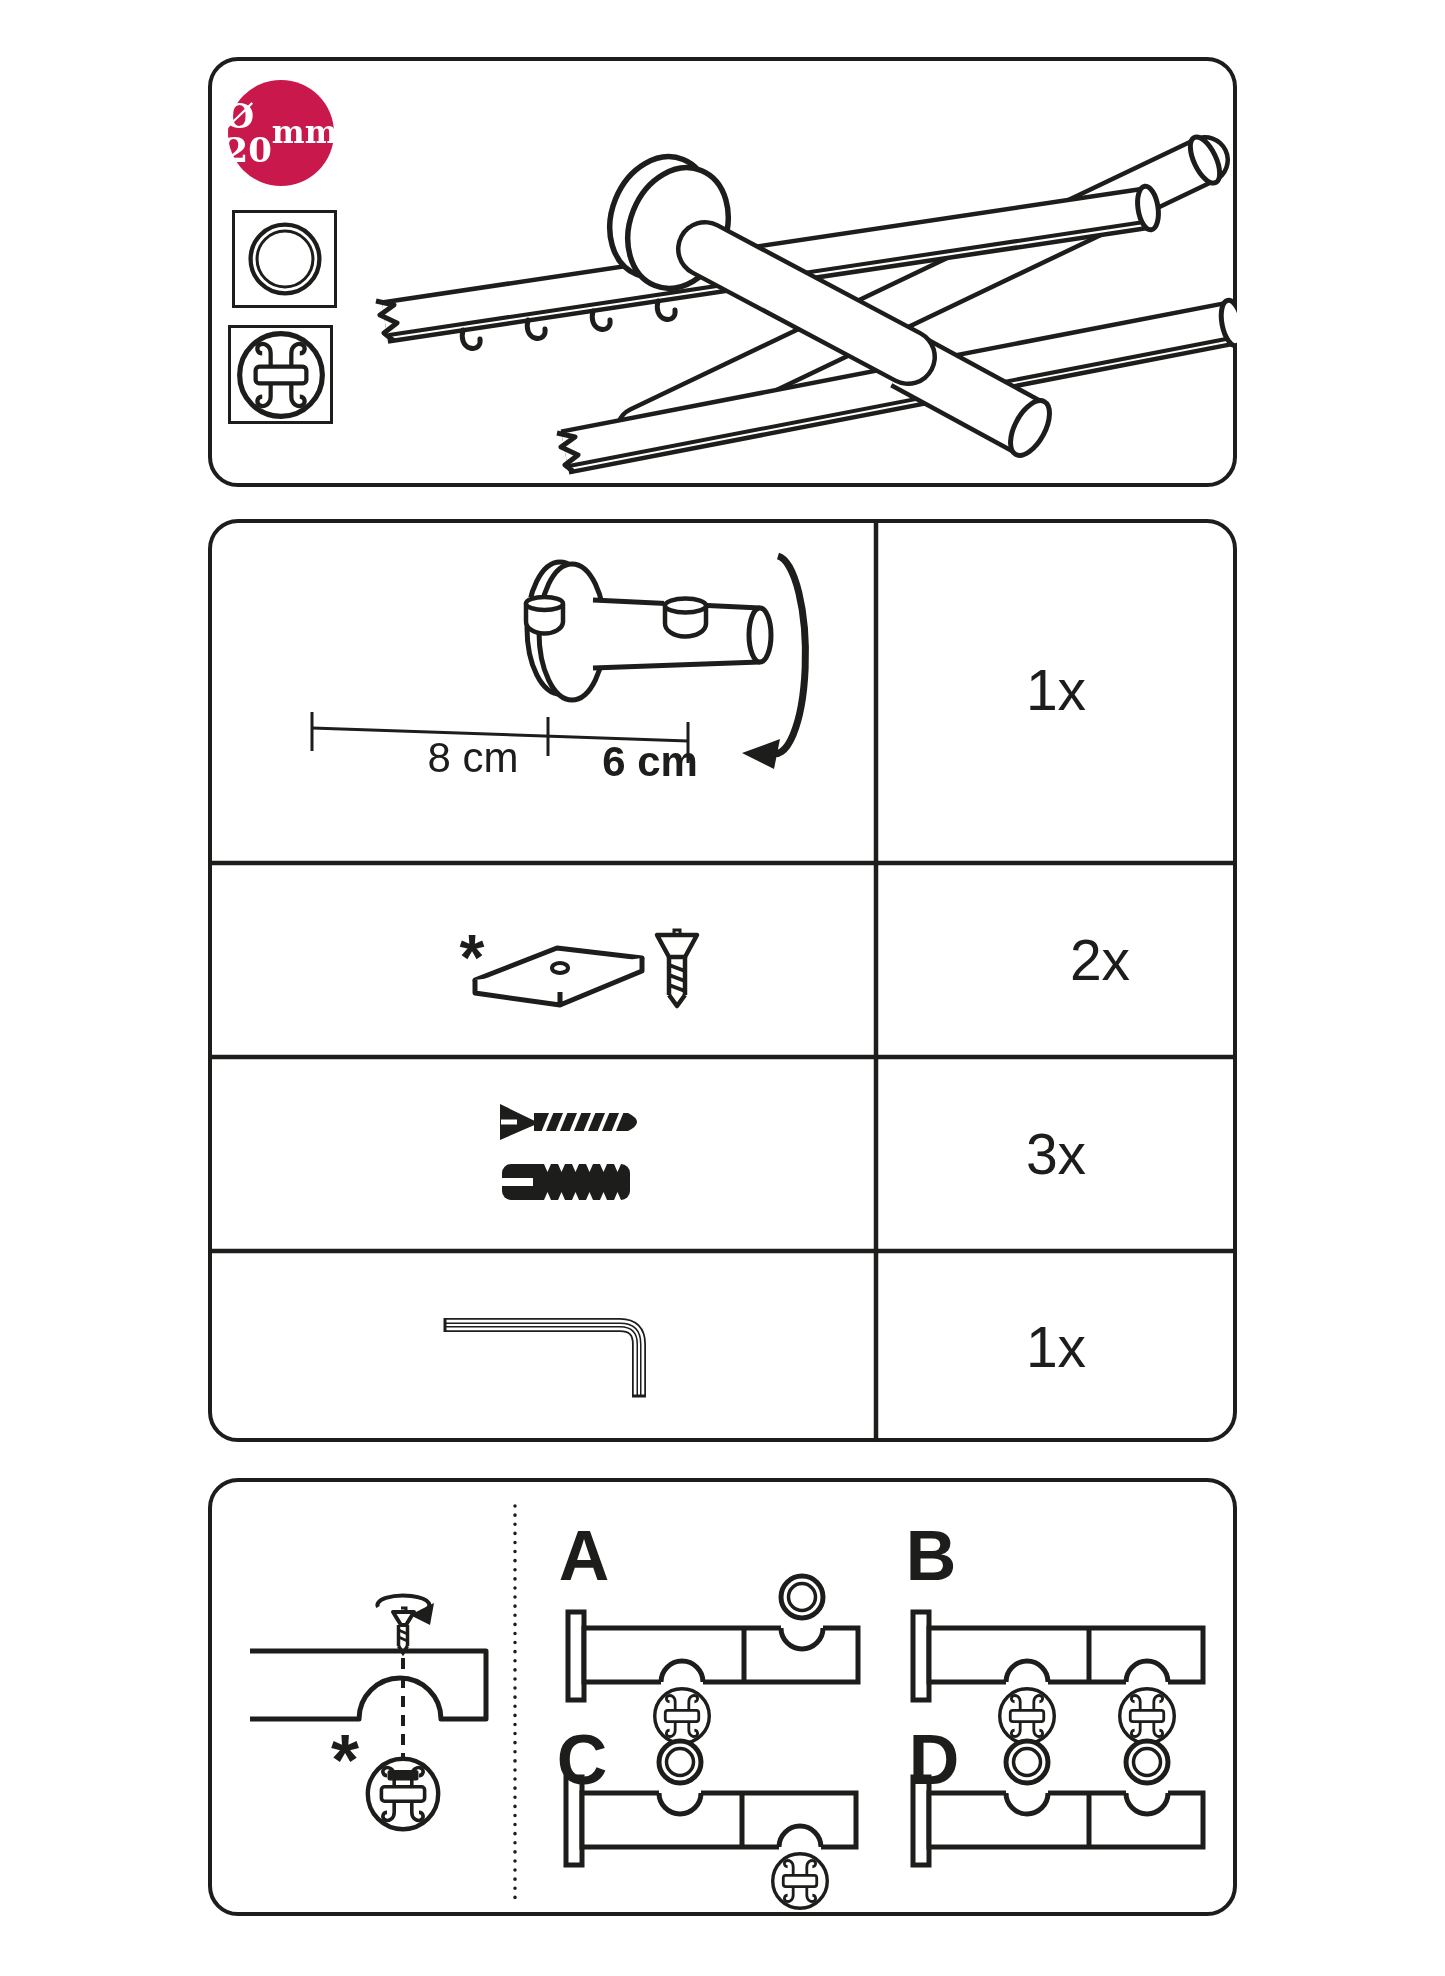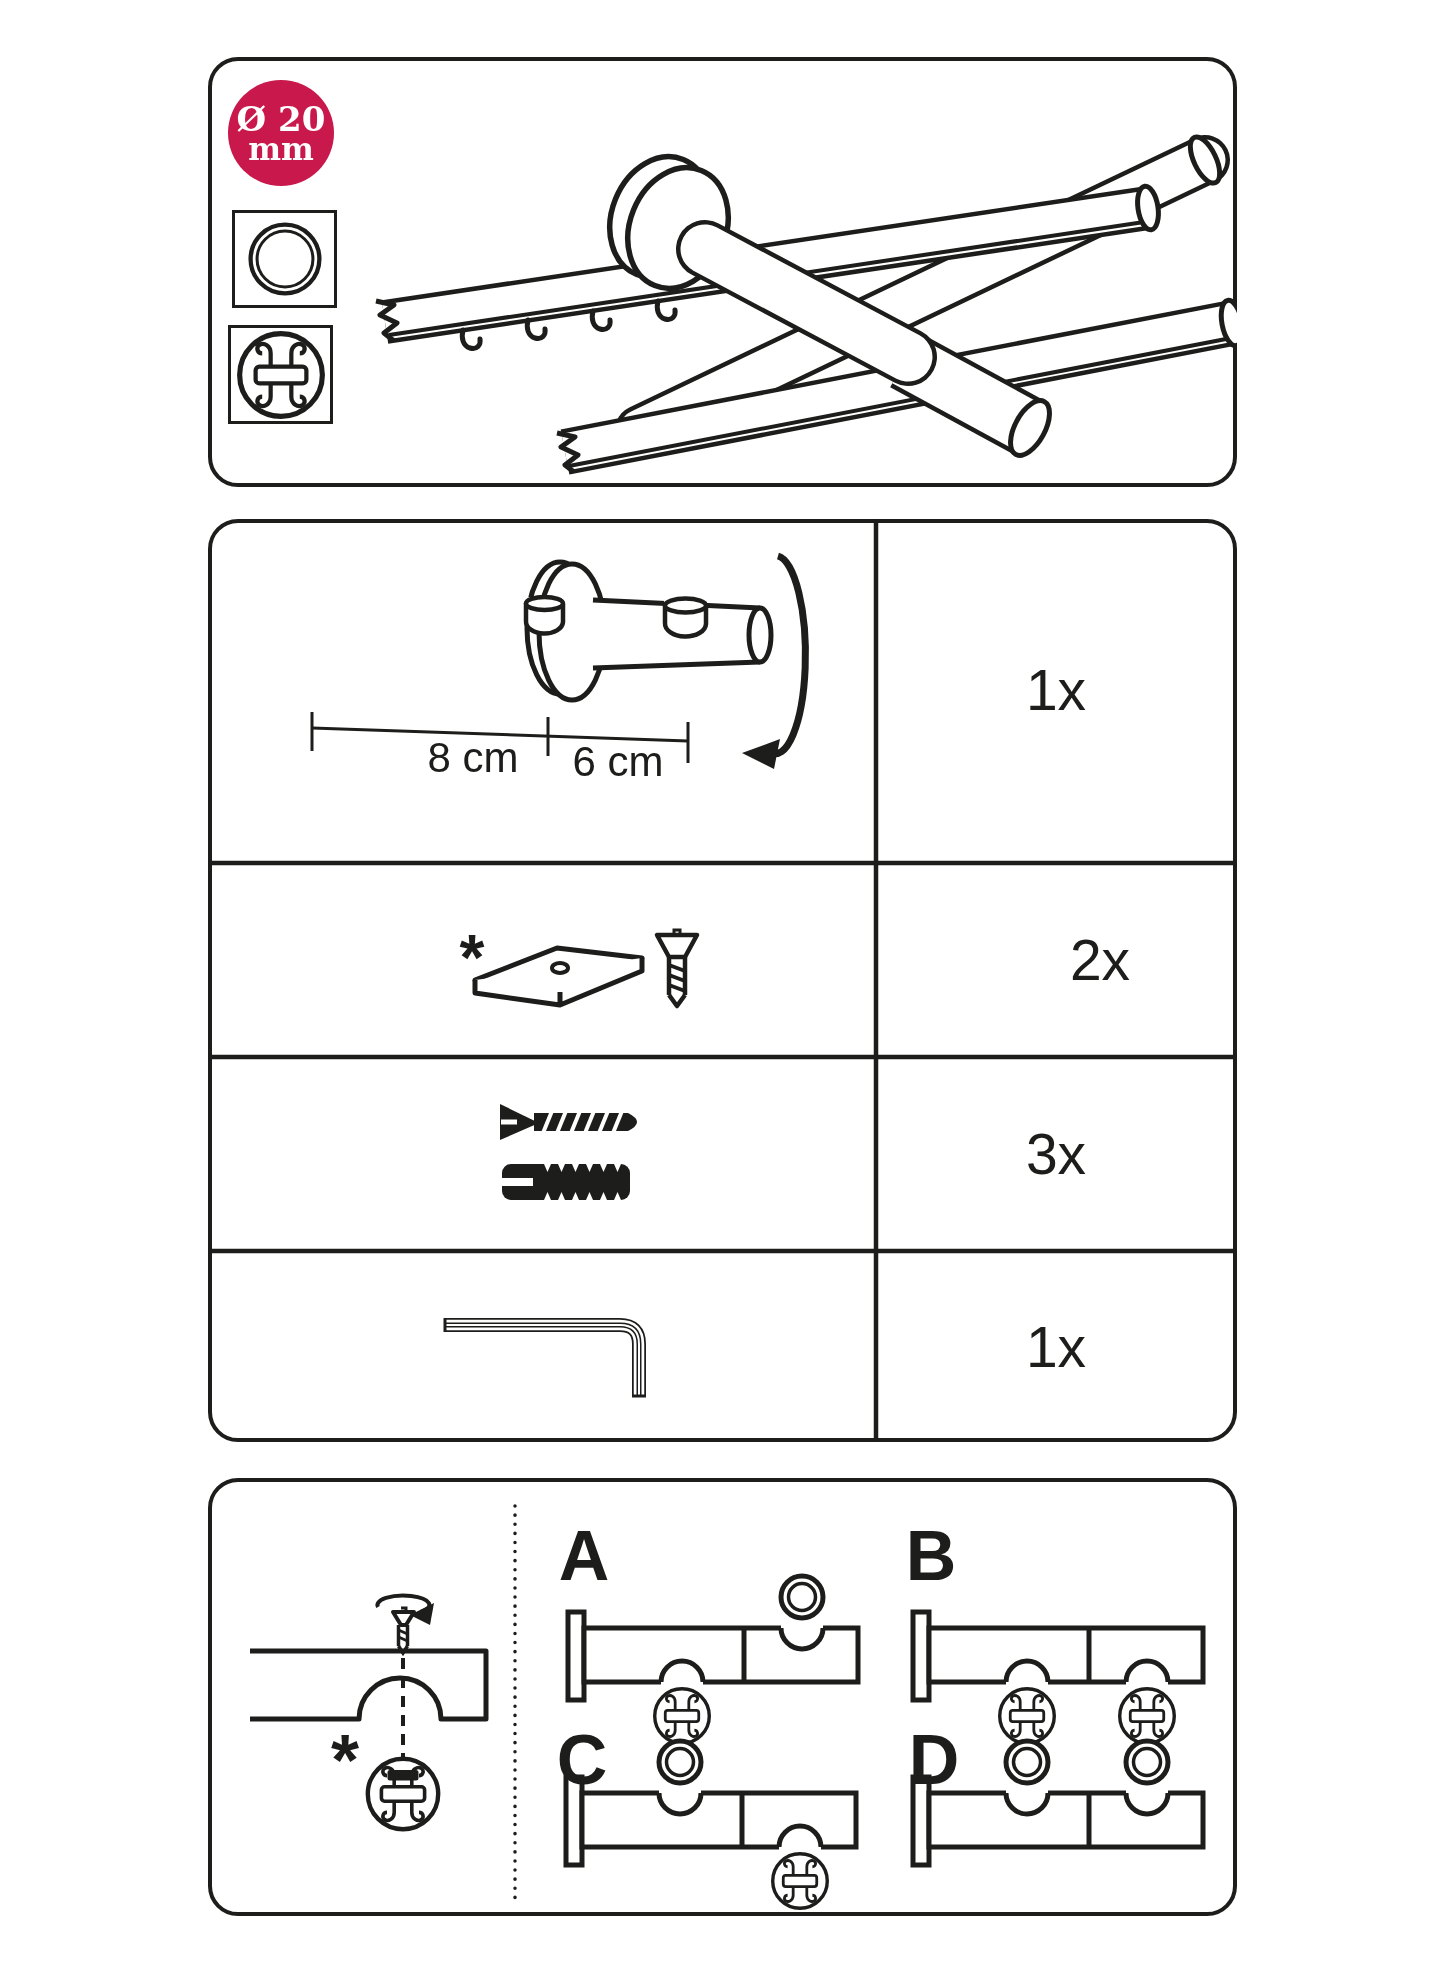"Ø 20" .badge { flex-direction: column -> row }
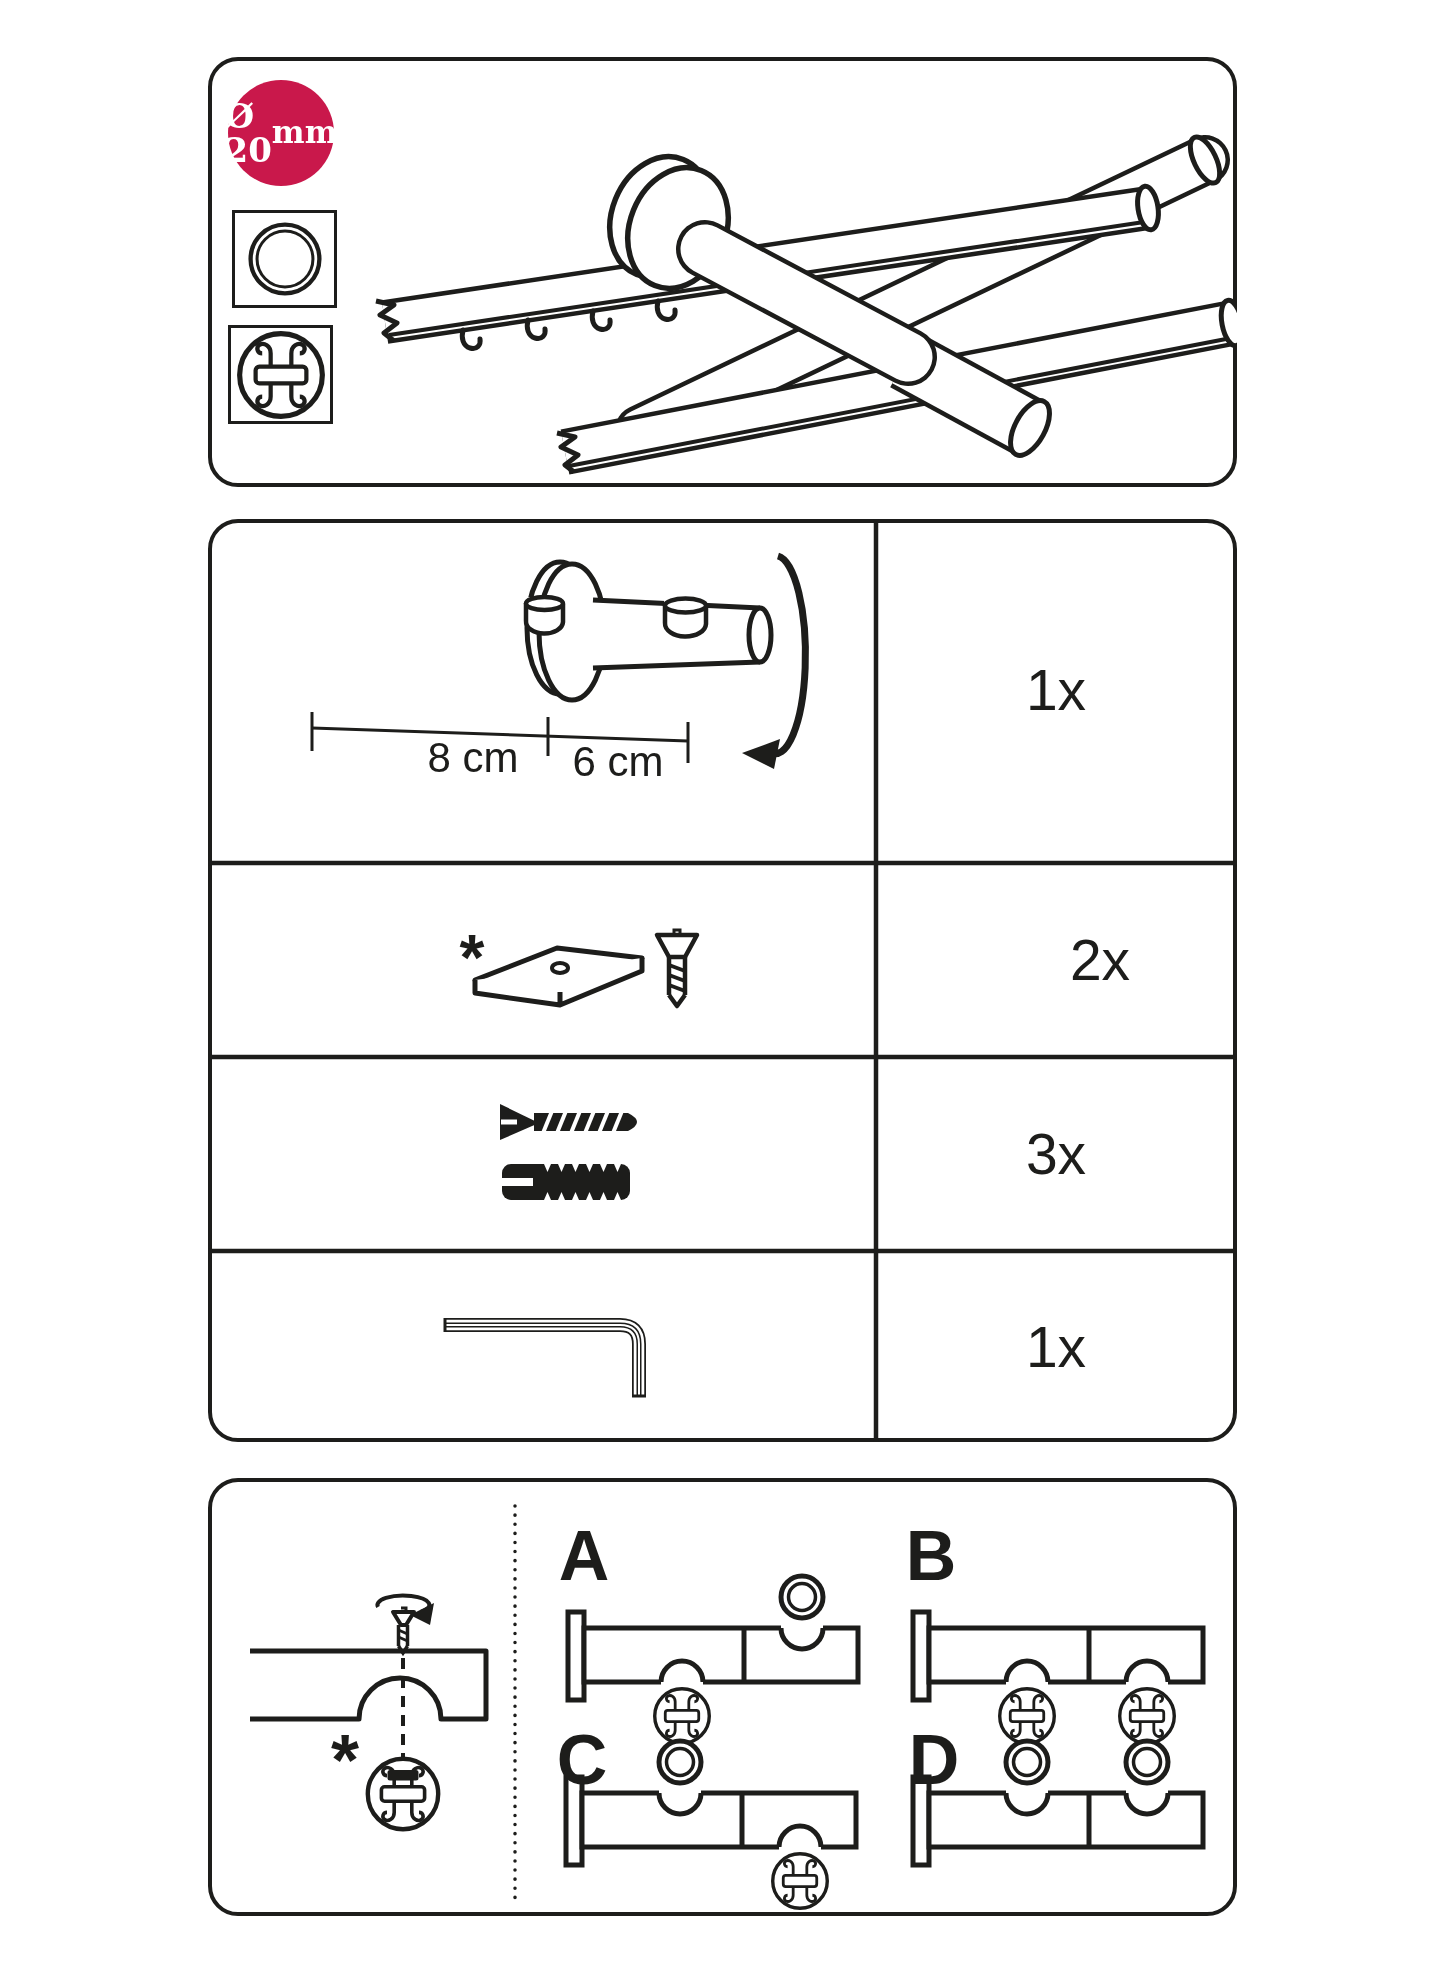"6 cm" div.abs { font-weight: none -> bold; left: 618px -> 650px }
